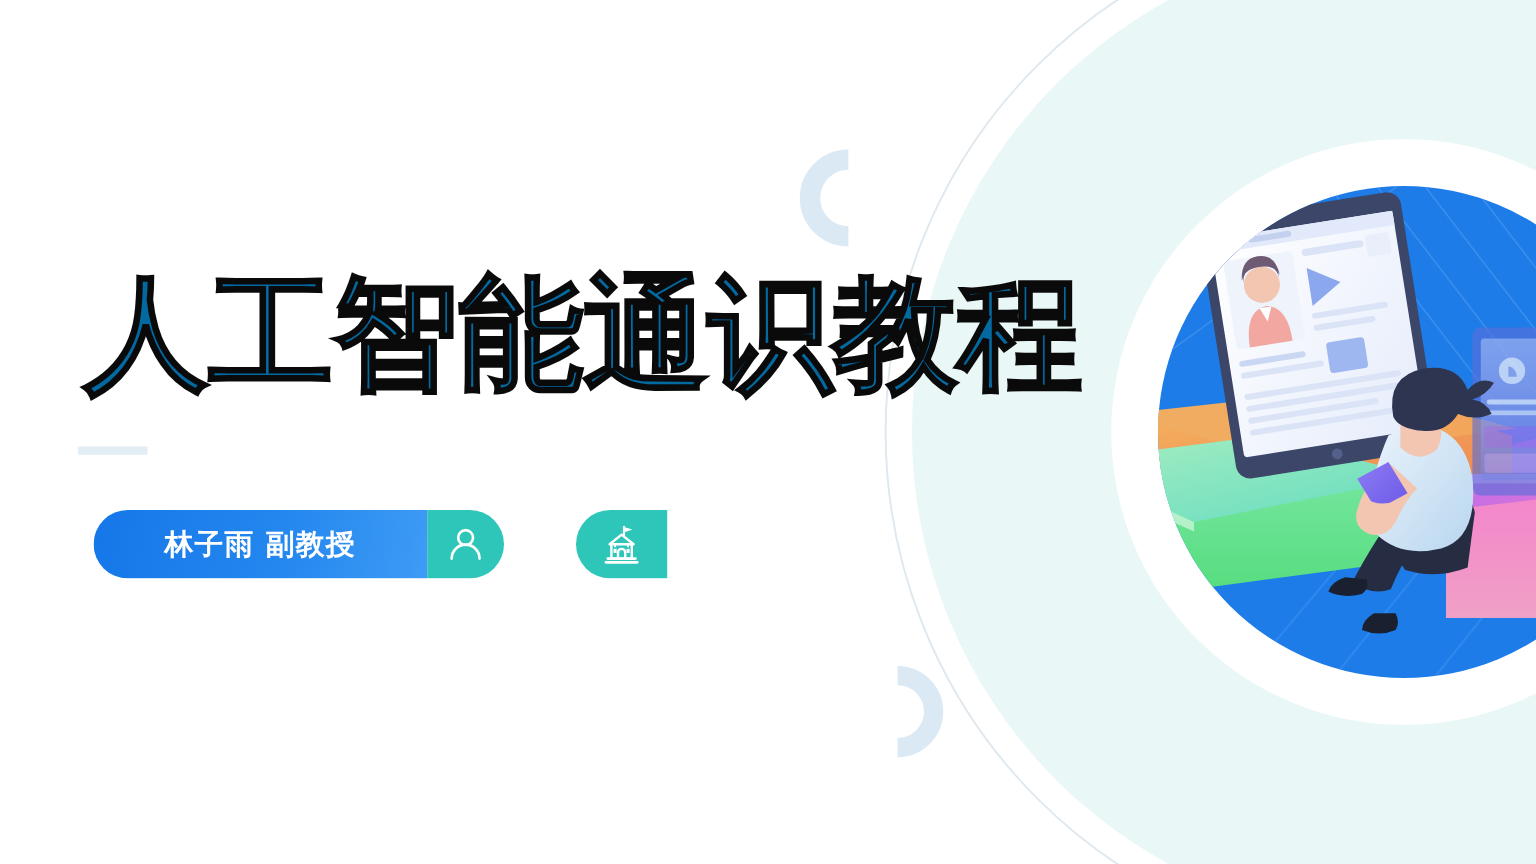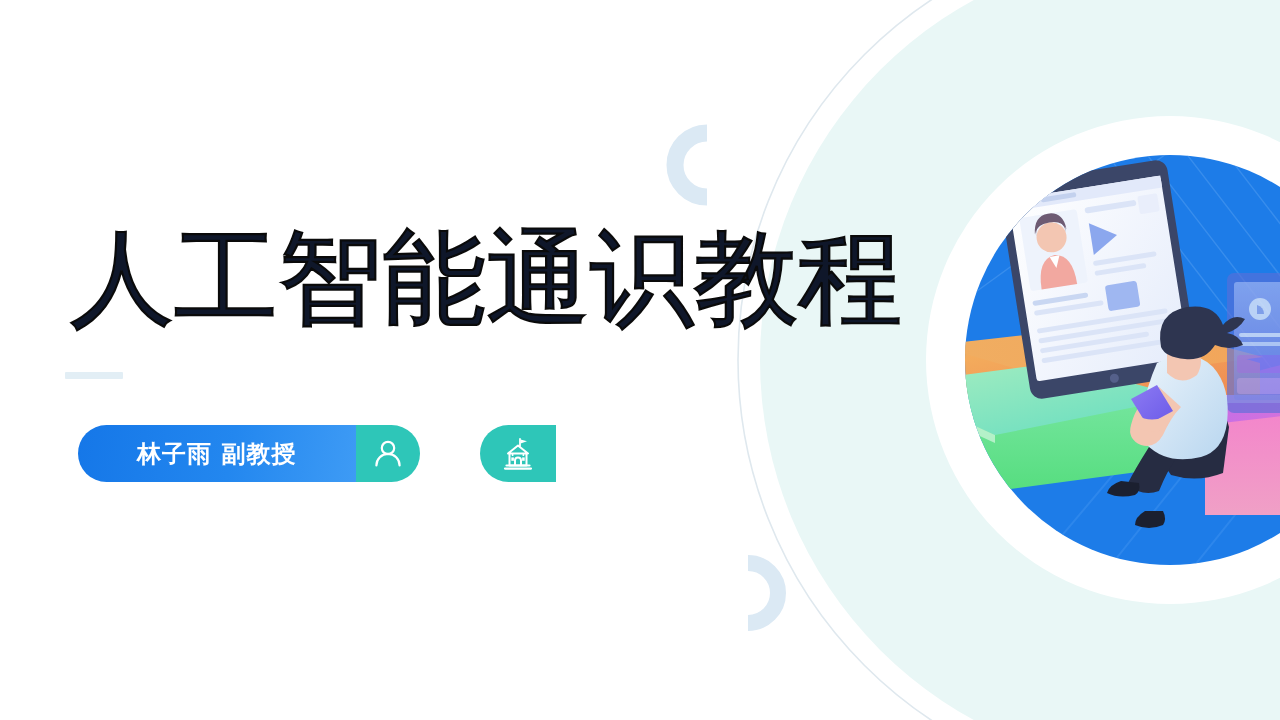"人工智能通识教程" .title { color: #0f172a -> #0369a1; font-weight: 400 -> 700 }
